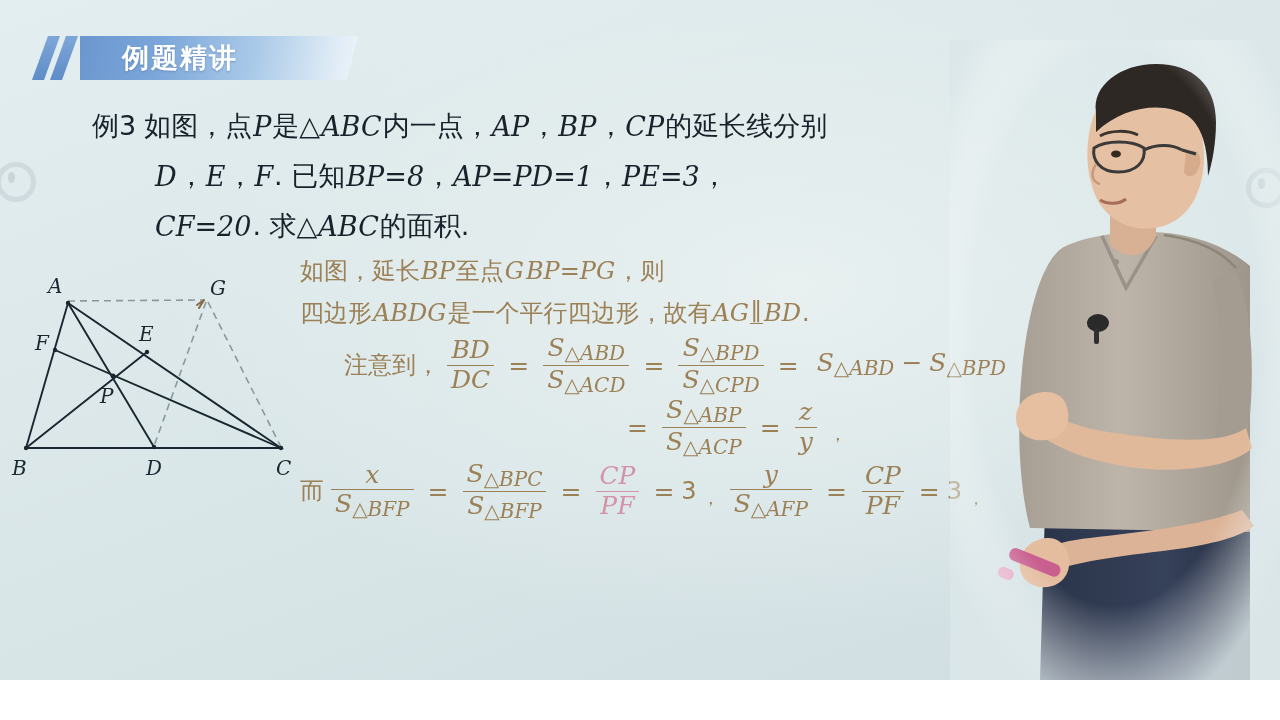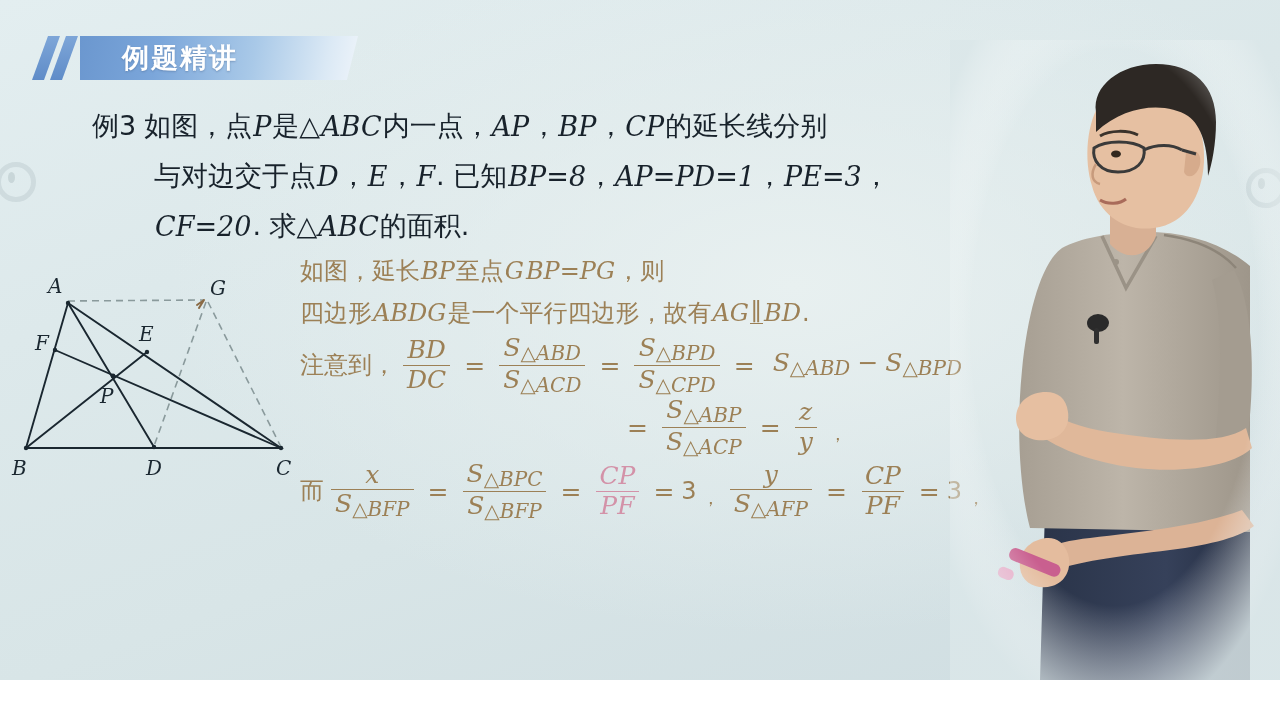"与对边交于点" span { html: <span>与对边交于点</span> -> none }
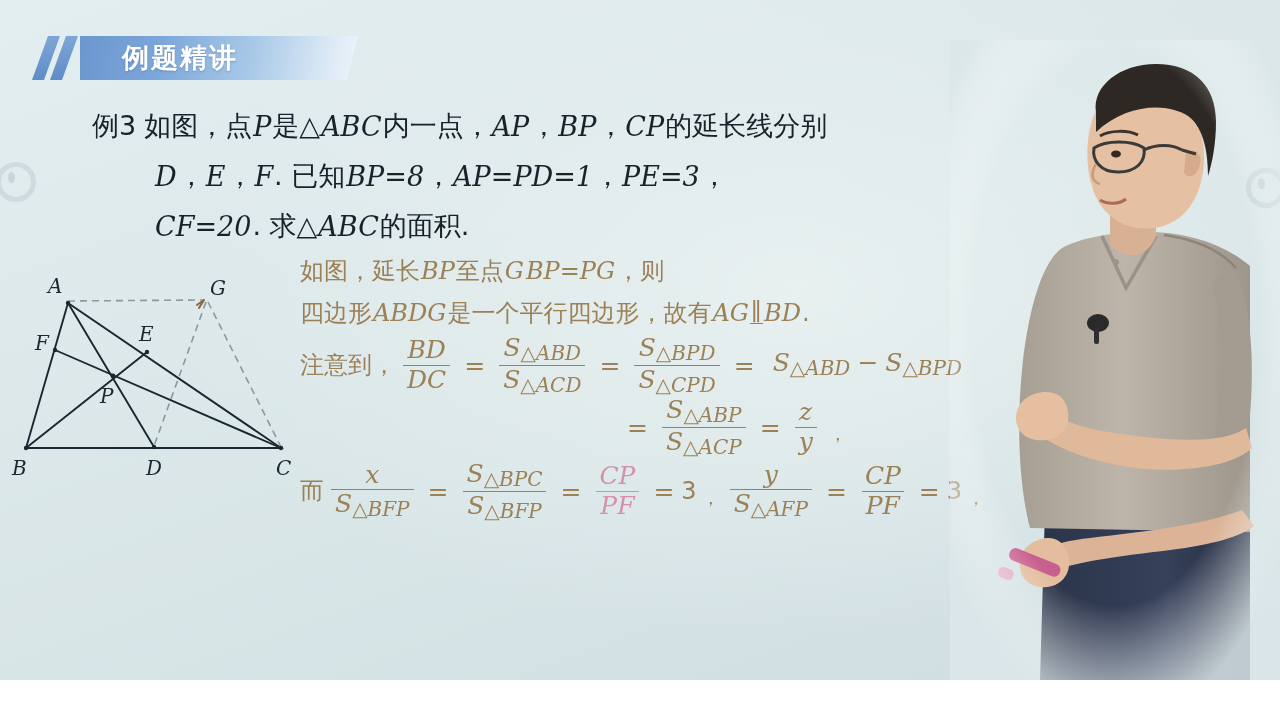"注意到，" .cont-row { margin-left: none -> 44px }
